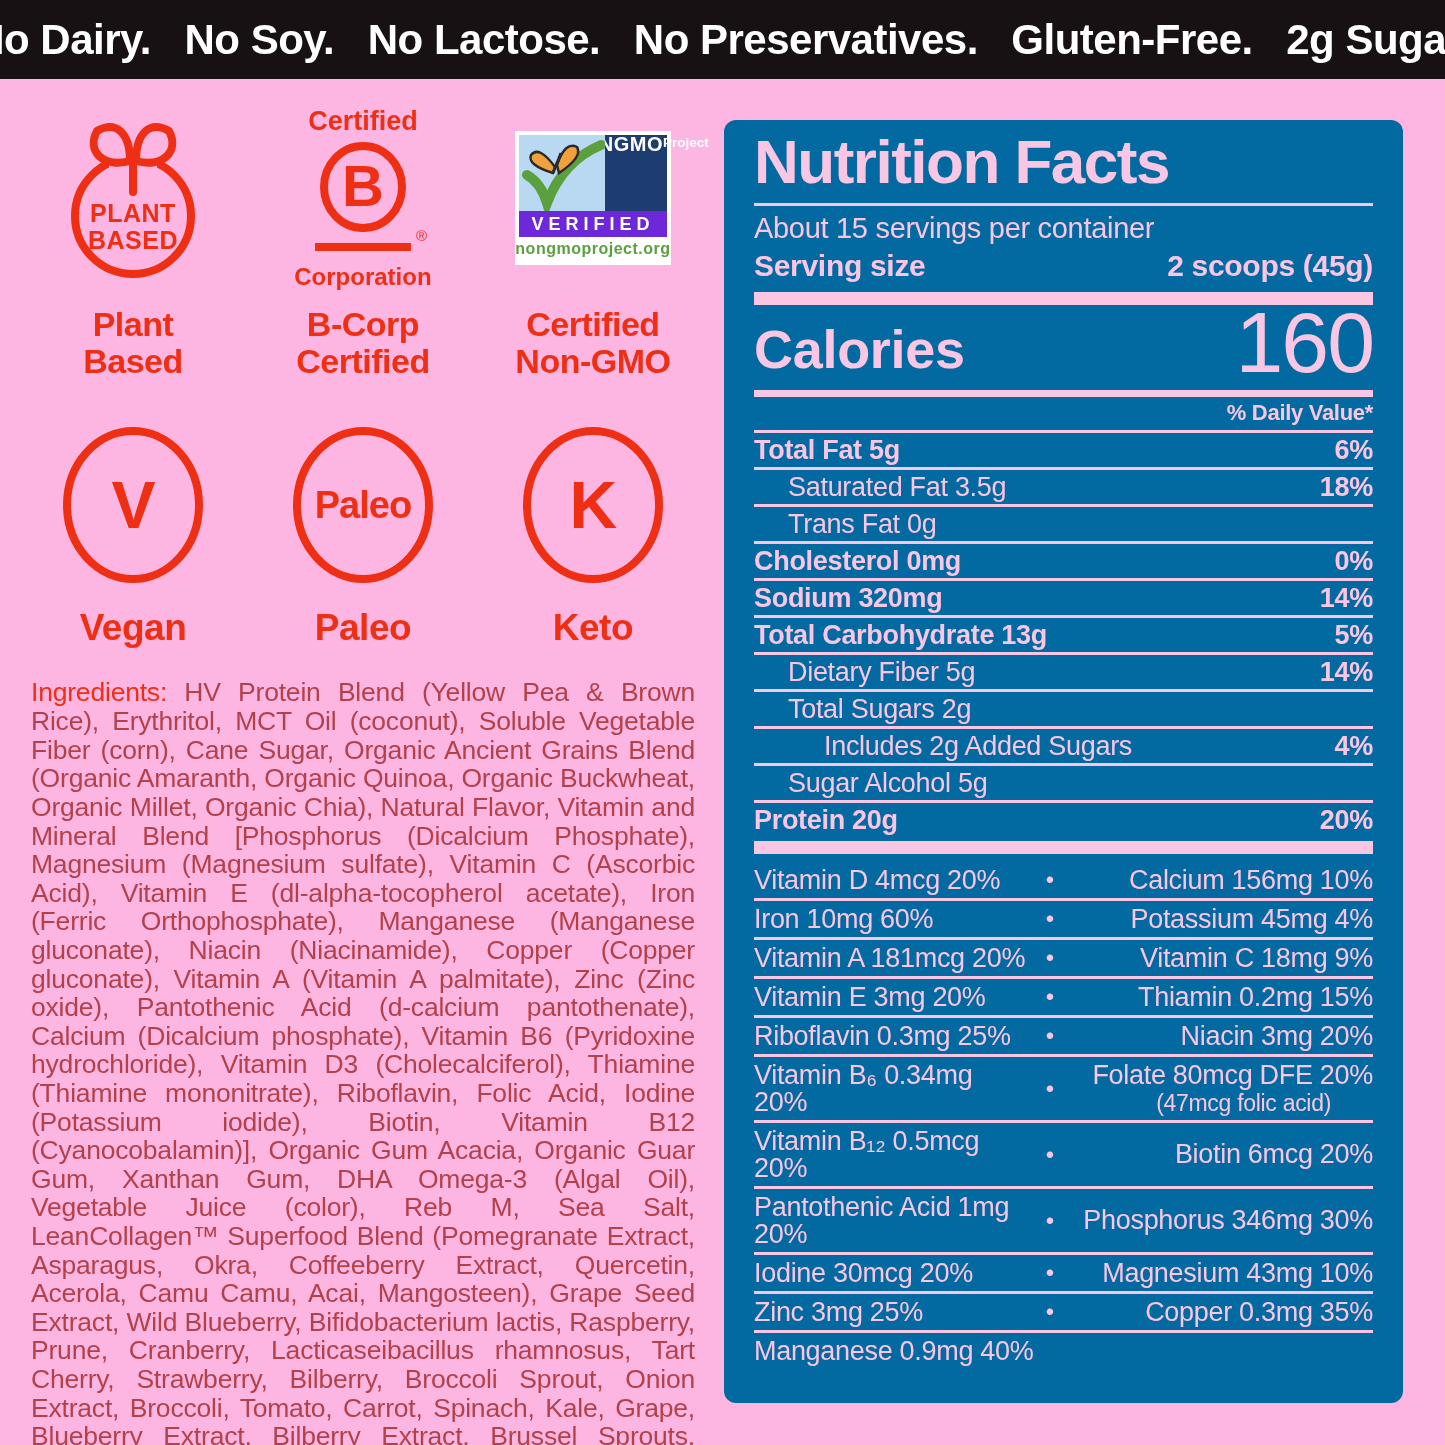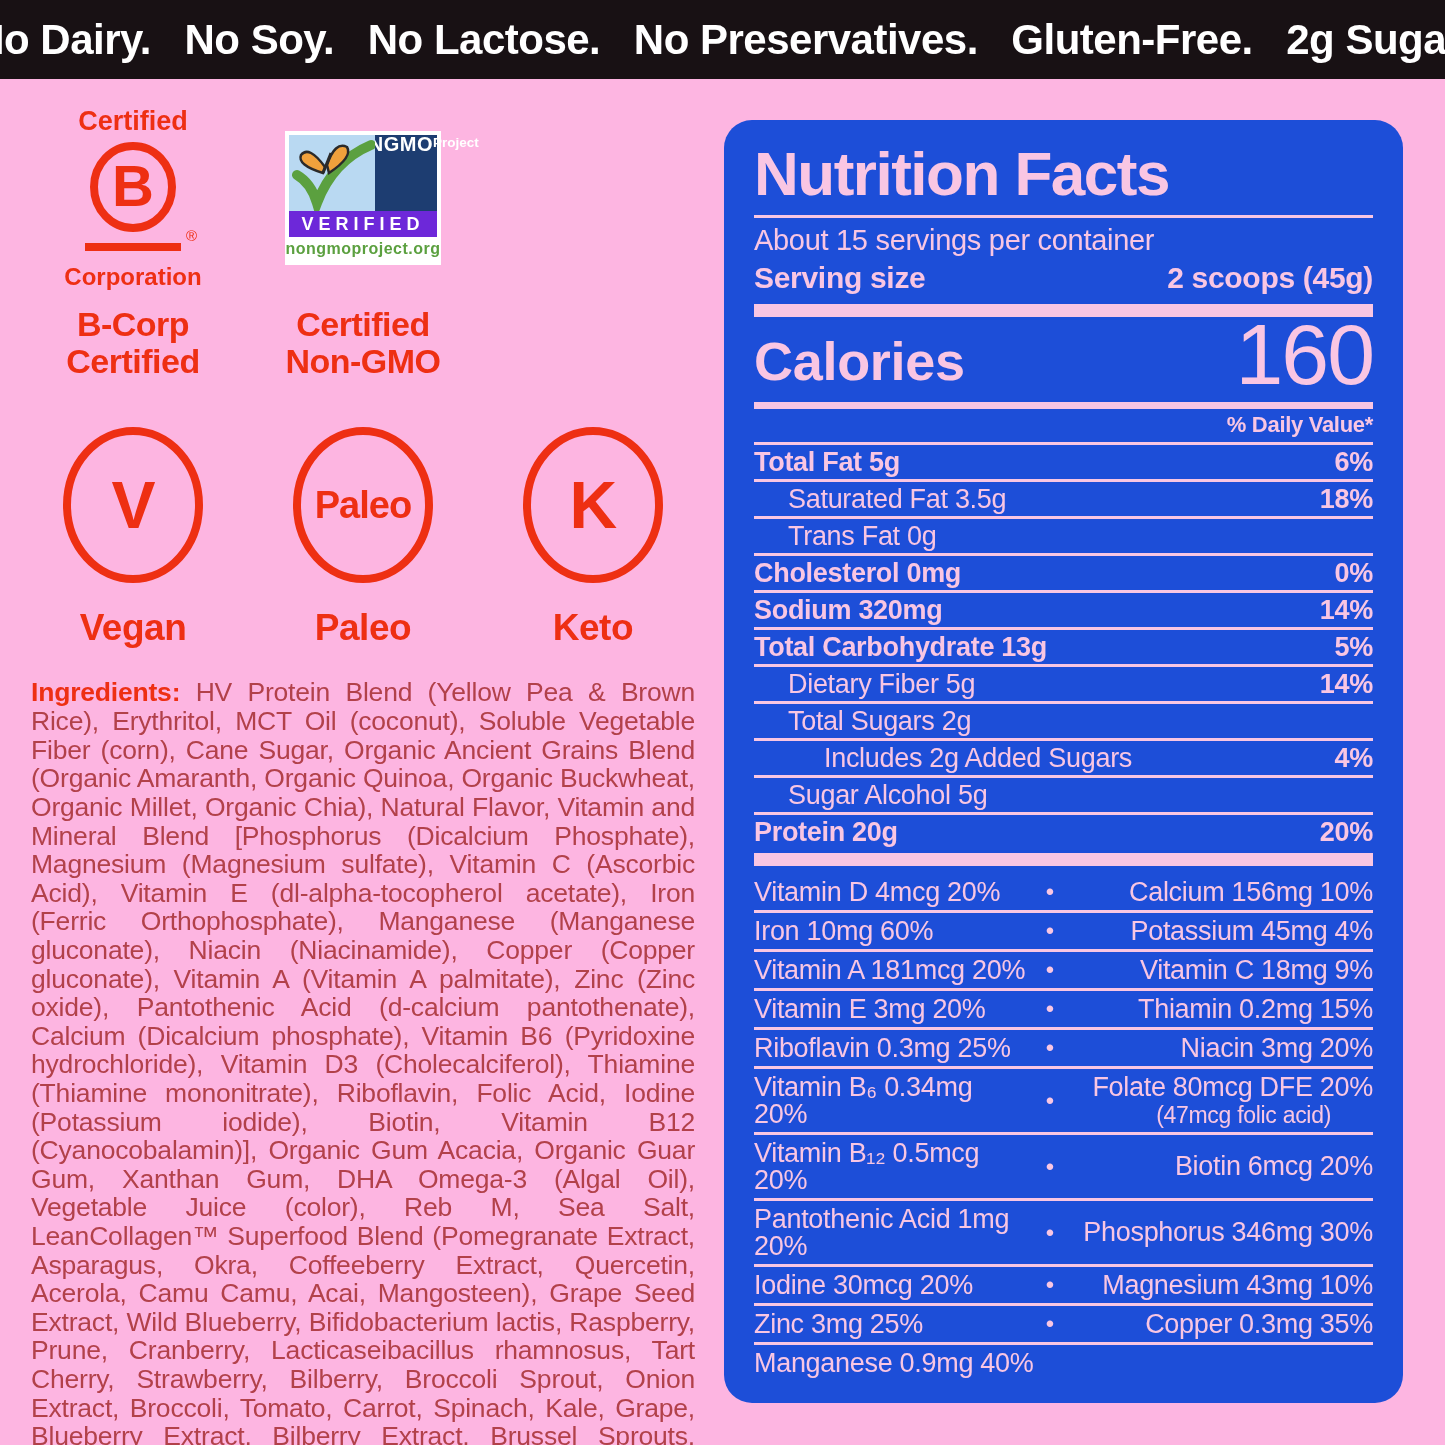"Nutrition Facts" .panel { background: #1d4ed8 -> #0369a1; border-radius: 28px -> 12px; padding: 22px 30px 16px -> 10px 30px 16px }
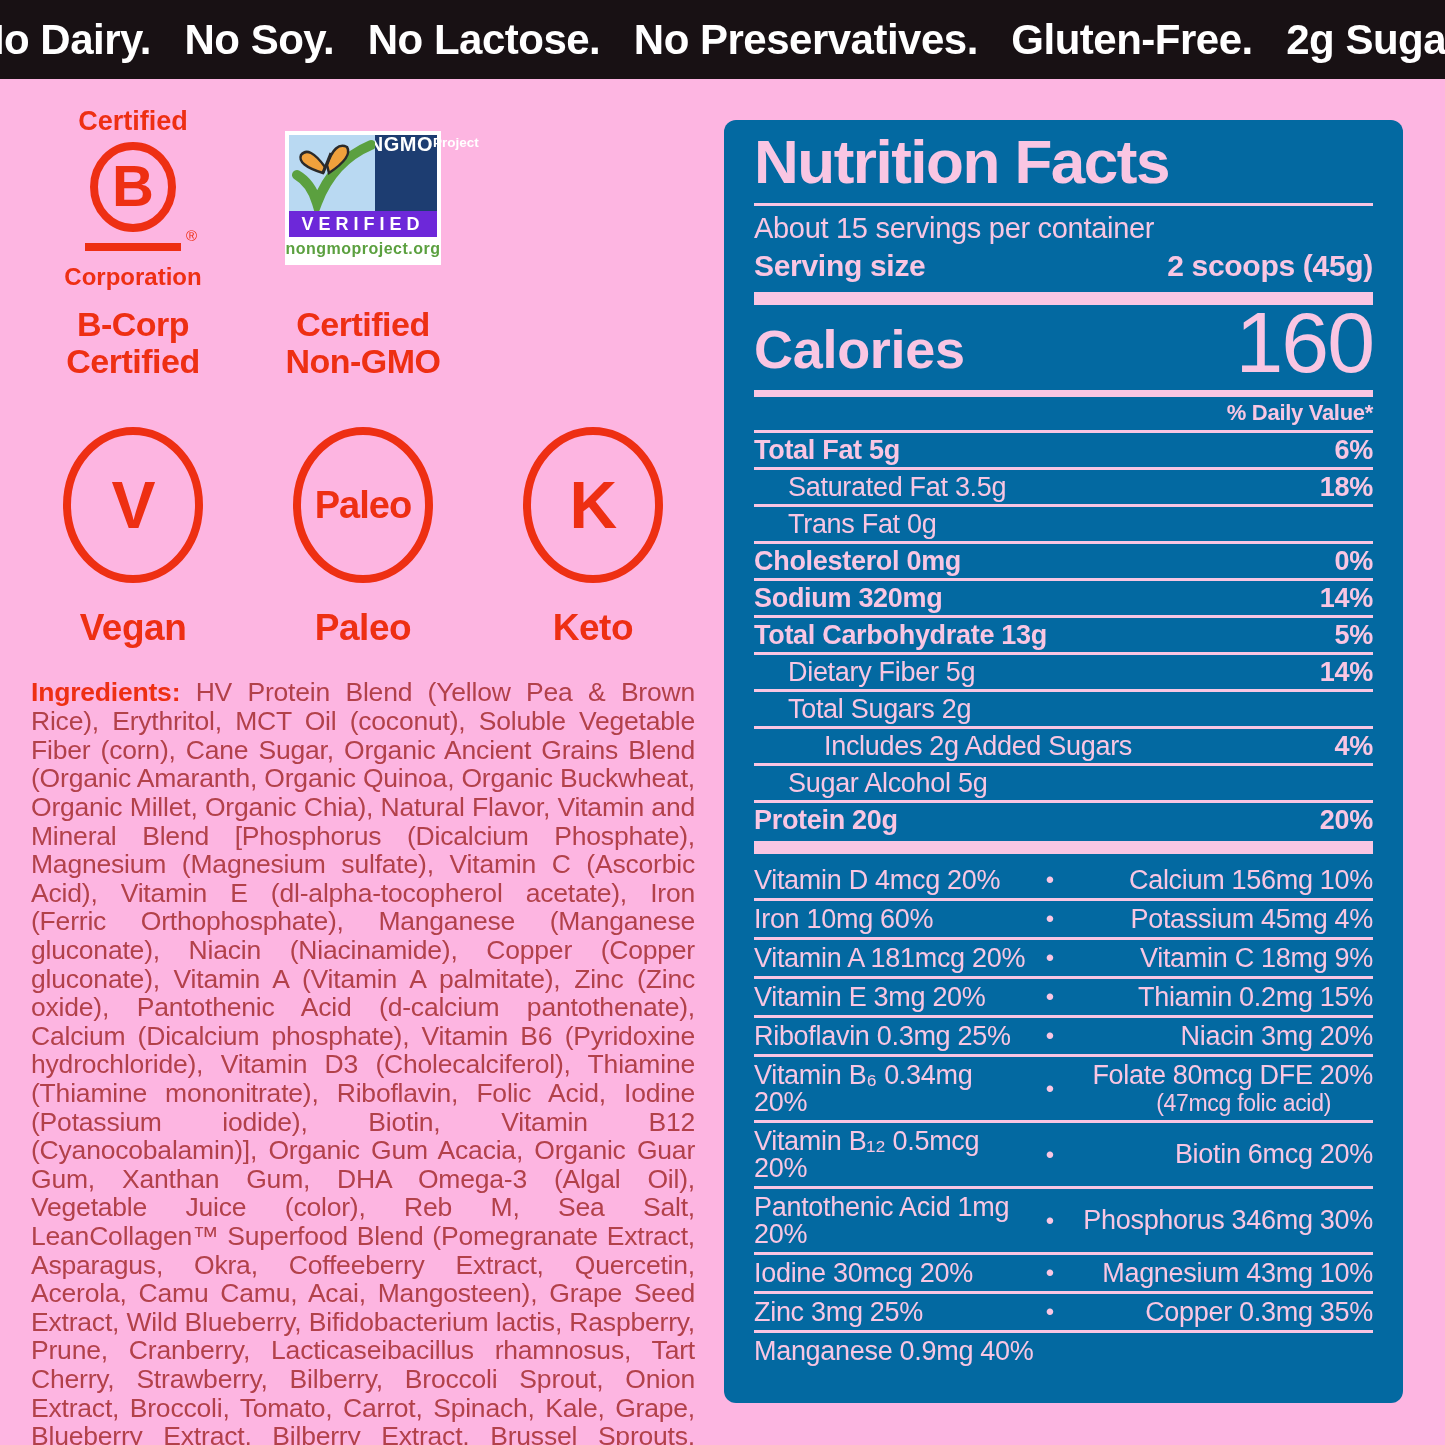"PLANT" div.badge { html: none -> <div> <div> <div> <svg> <circle></circle> <rect></rect> <path></path> <path></path> <path></path> </svg> <div>PLANT BASED</div> </div> </div> <div>Plant Based</div> </div> }
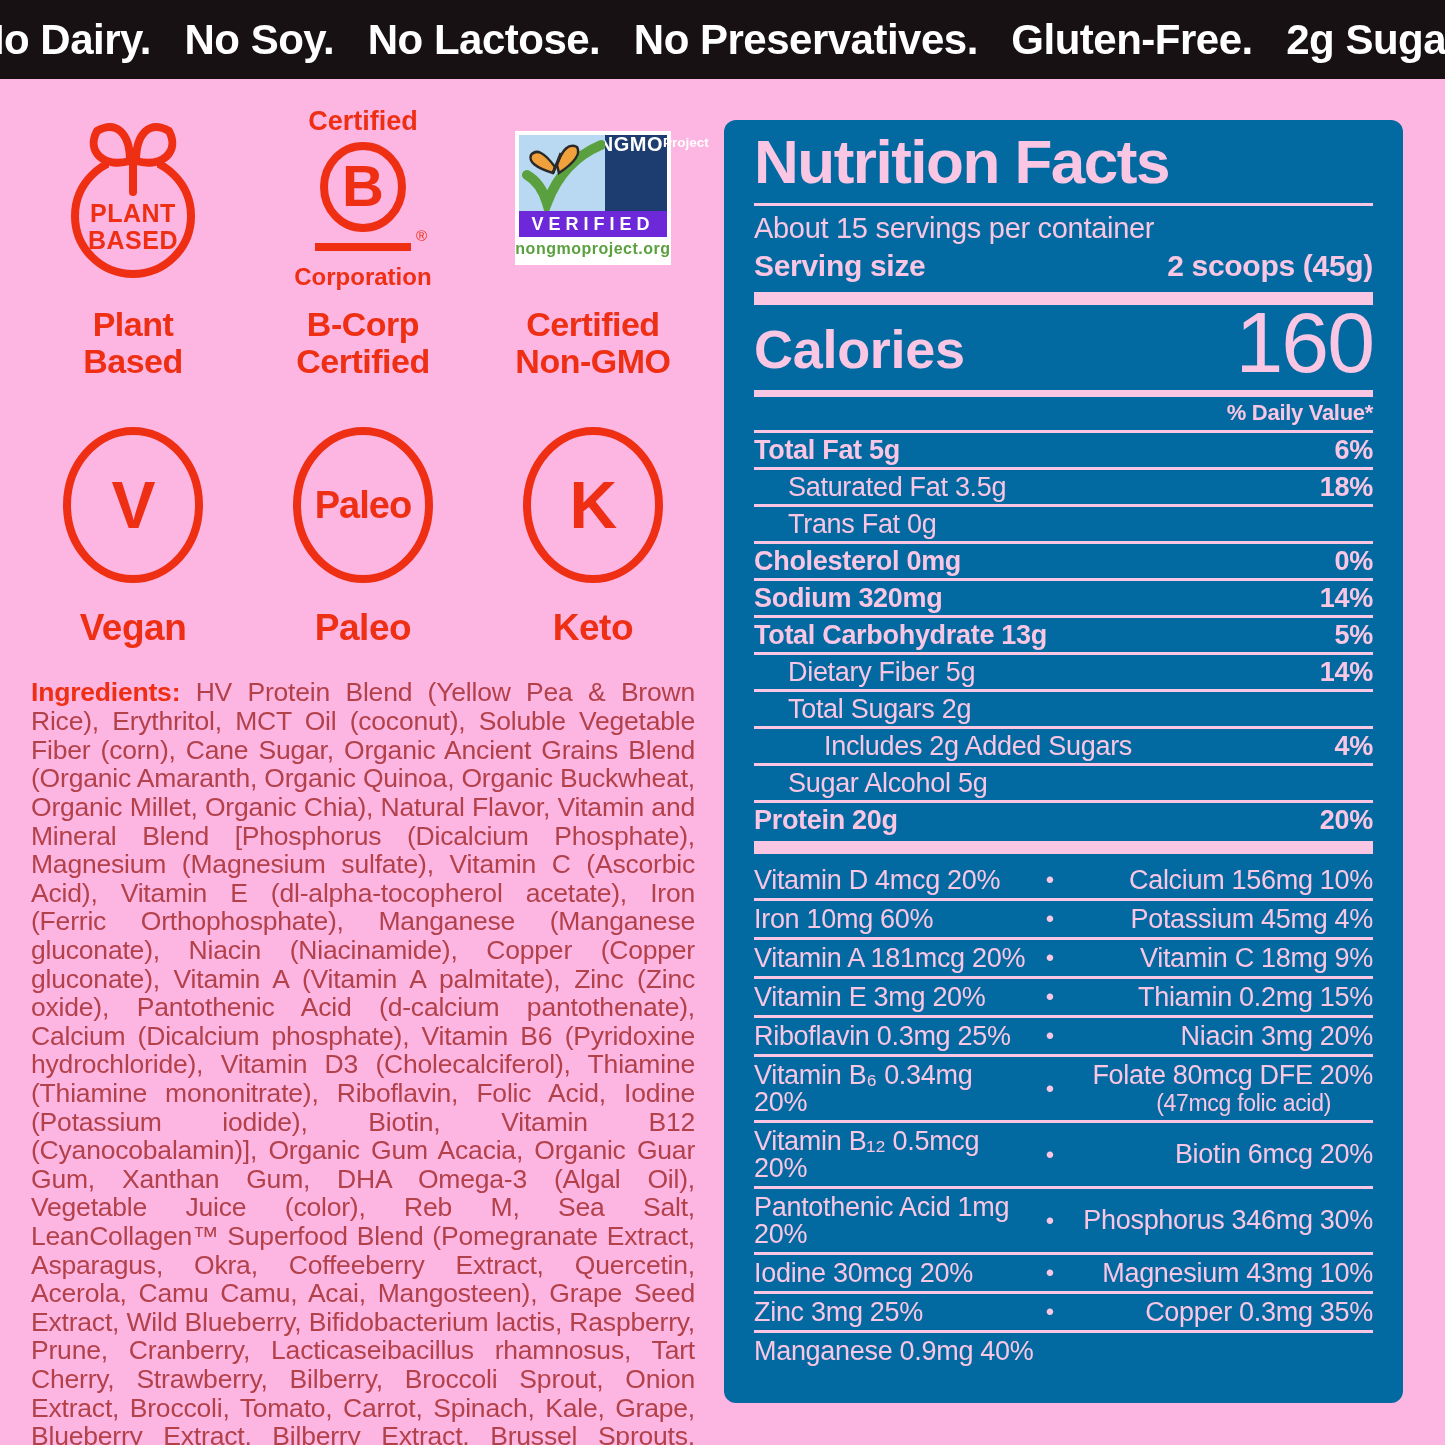"Ingredients:" .ing-label { font-weight: bold -> normal }
